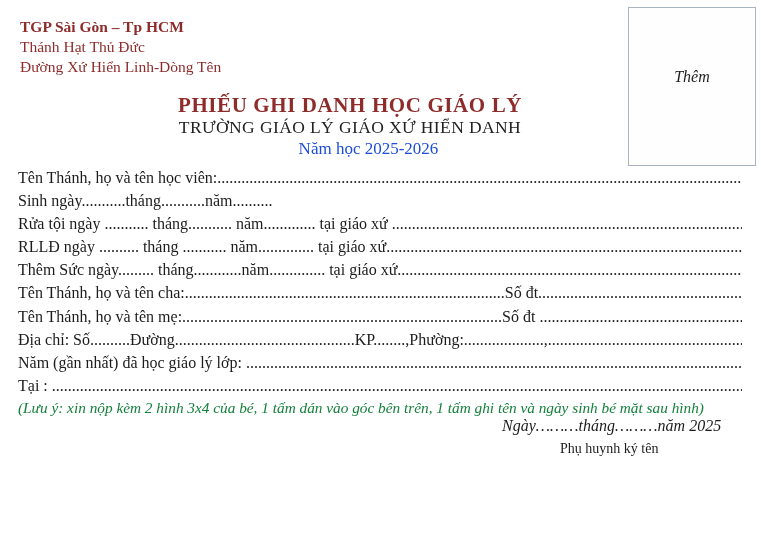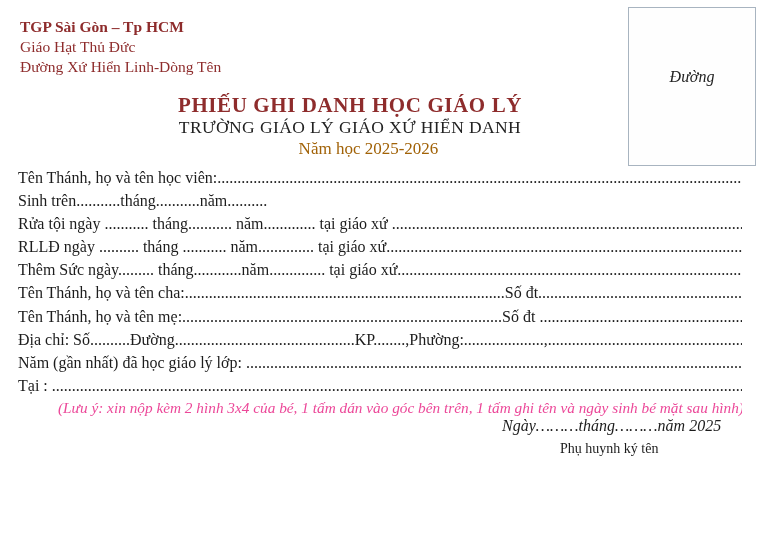"Giáo Hạt Thủ Đức" div.h-line { text: Giáo -> Thánh }
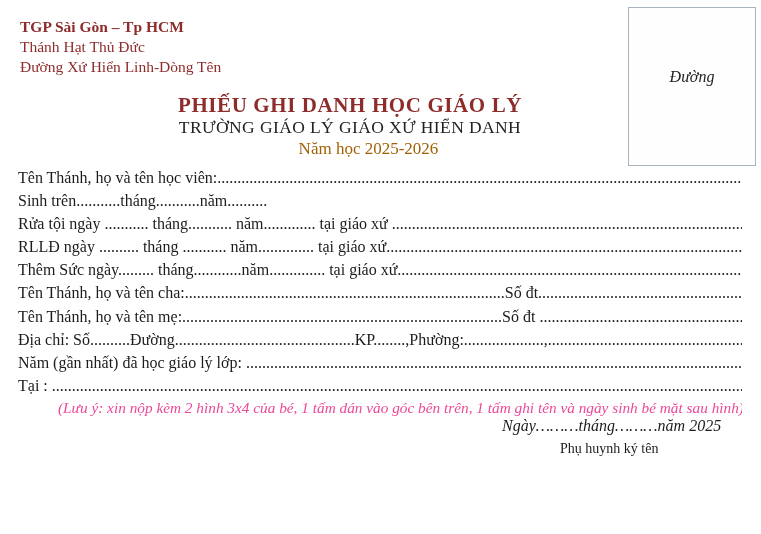"Đường" span.photo-label { text: Đường -> Thêm }
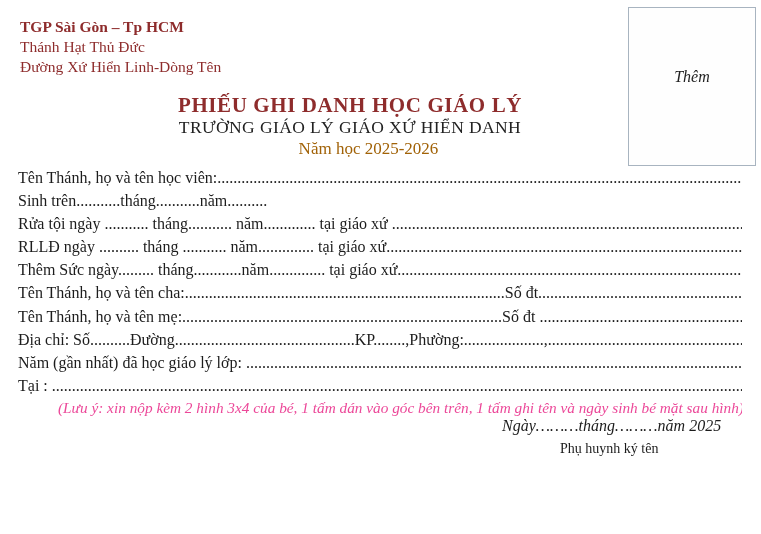"Năm học 2025-2026" .title-year { color: #a16207 -> #1d4ed8 }
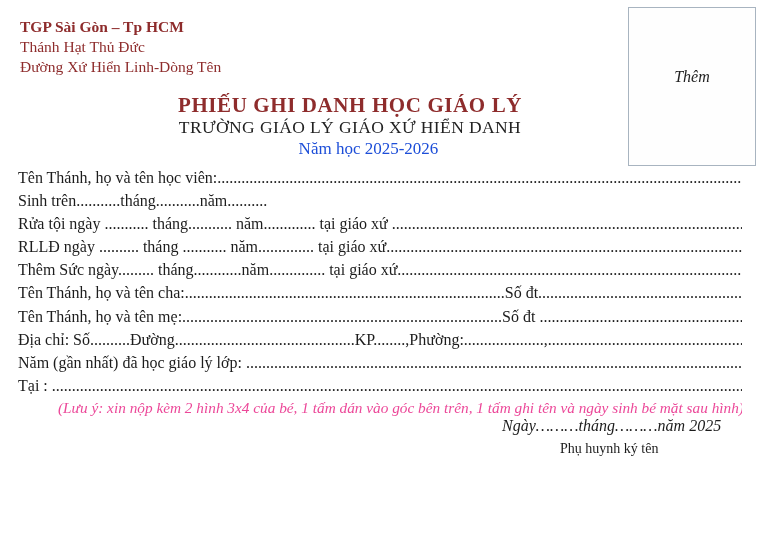"Sinh" div.form-line { text: trên...........tháng...........năm -> ngày...........tháng...........năm }
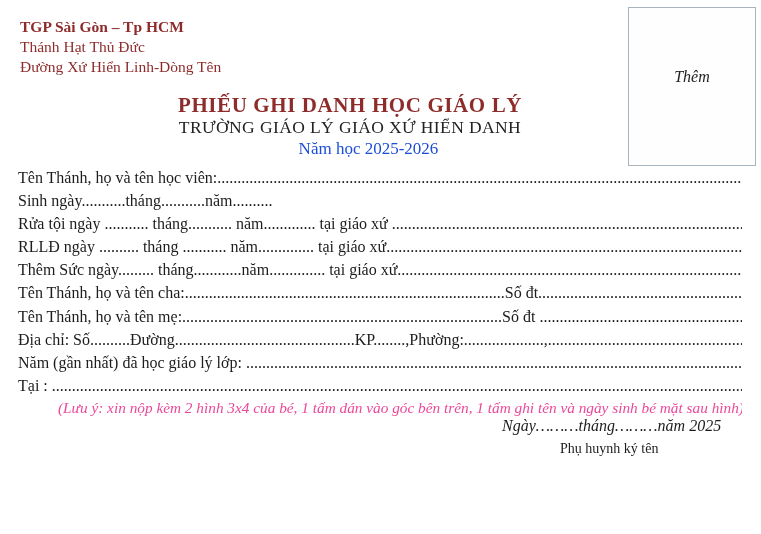"(Lưu ý: xin nộp kèm" .note-line { color: #ec4899 -> #15803d; margin-left: 40px -> none }
